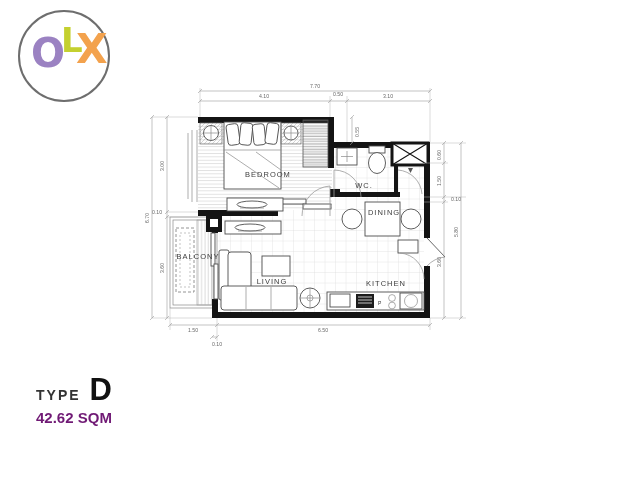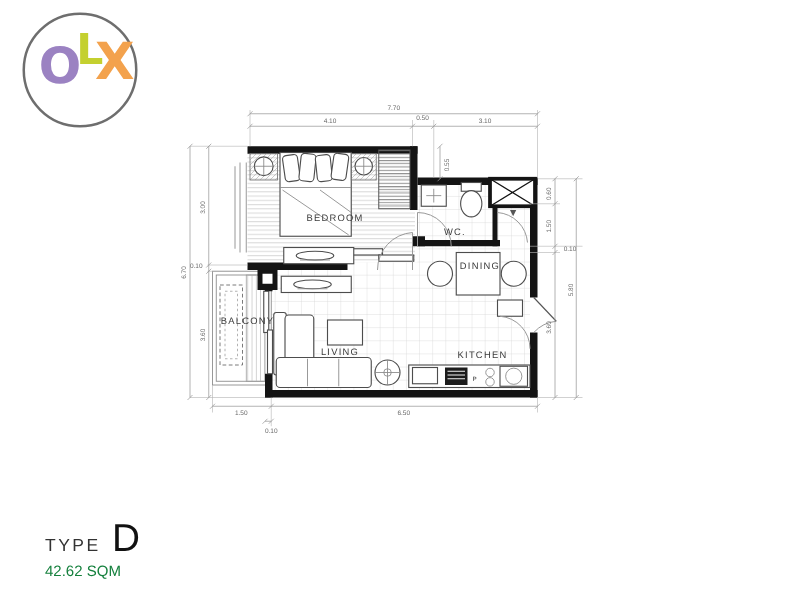"TYPE" .footer { font-weight: none -> bold; top: 413px -> 372px }
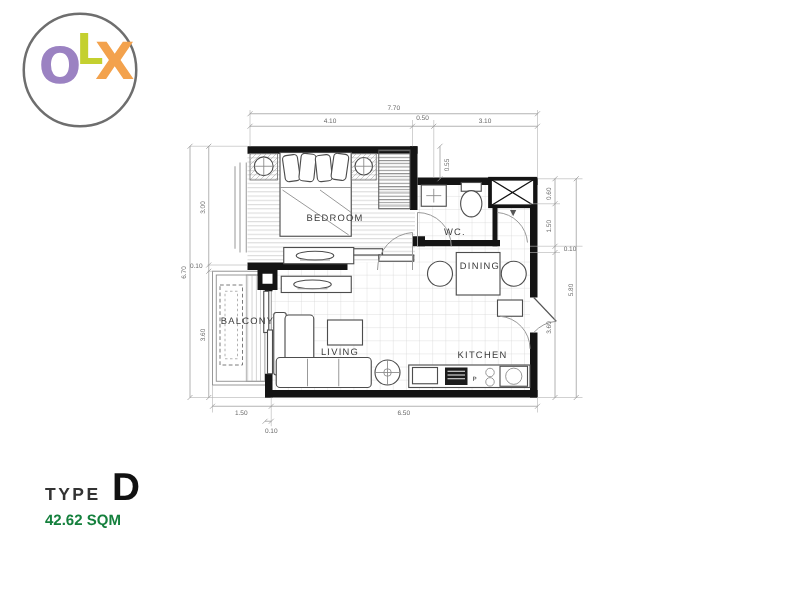"42.62 SQM" .footer .area { color: #15803d -> #701a75; font-size: 12px -> 15px }
